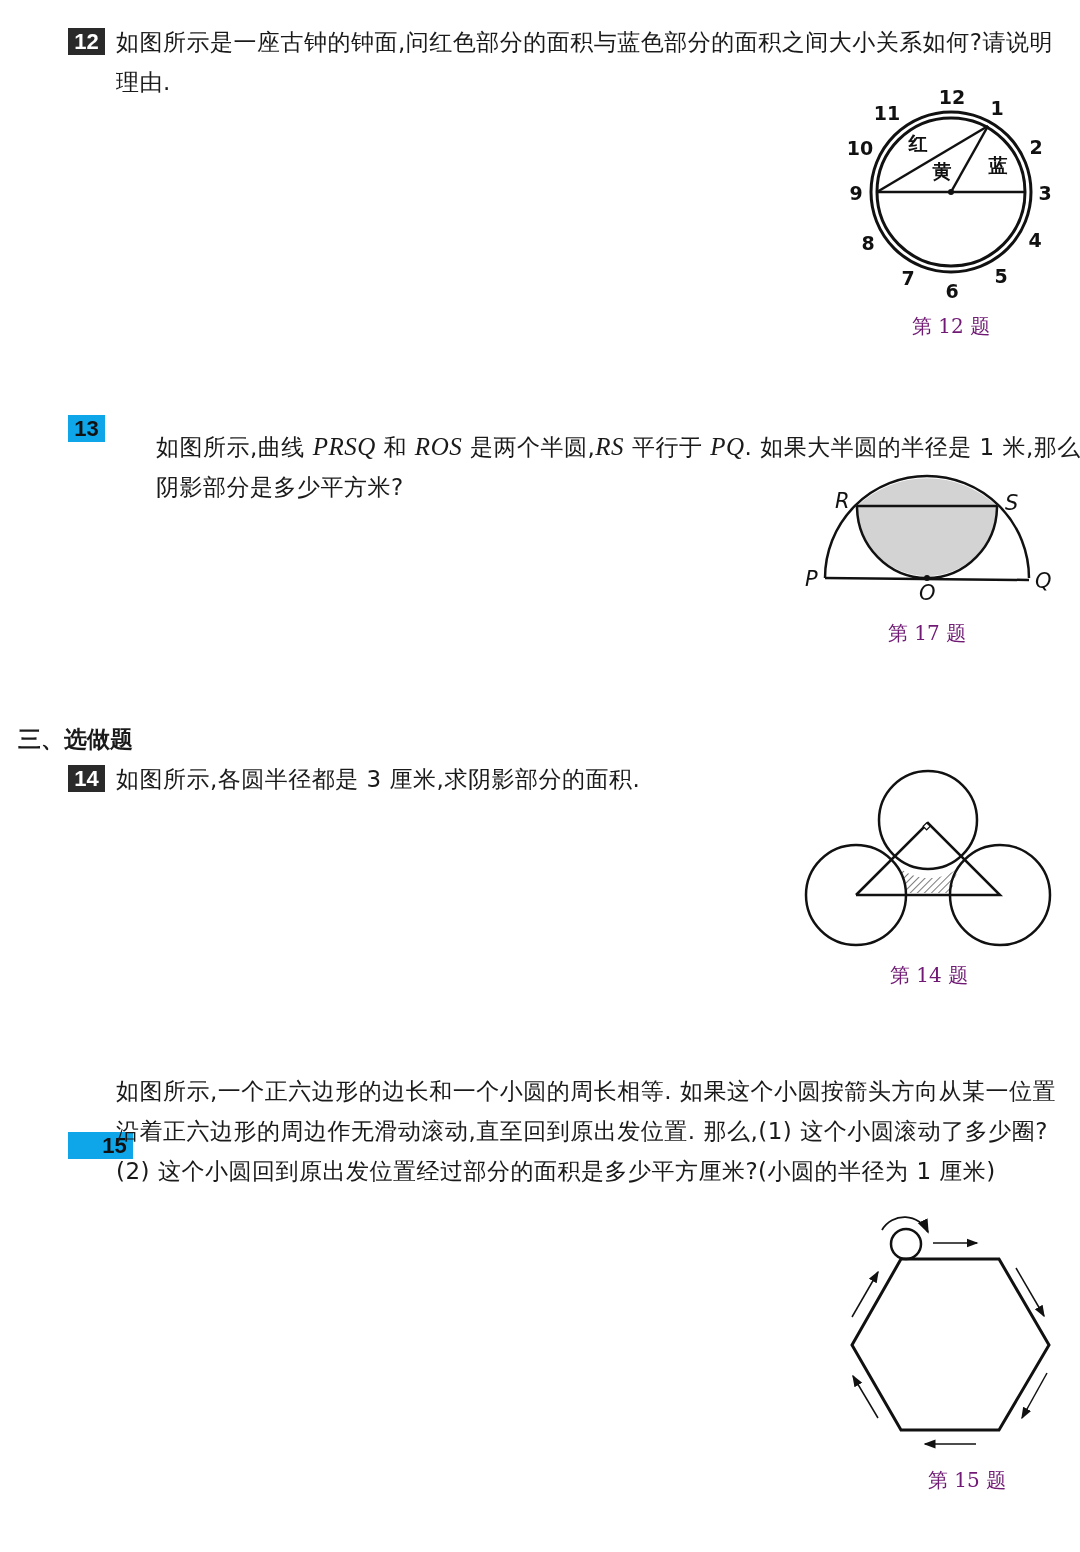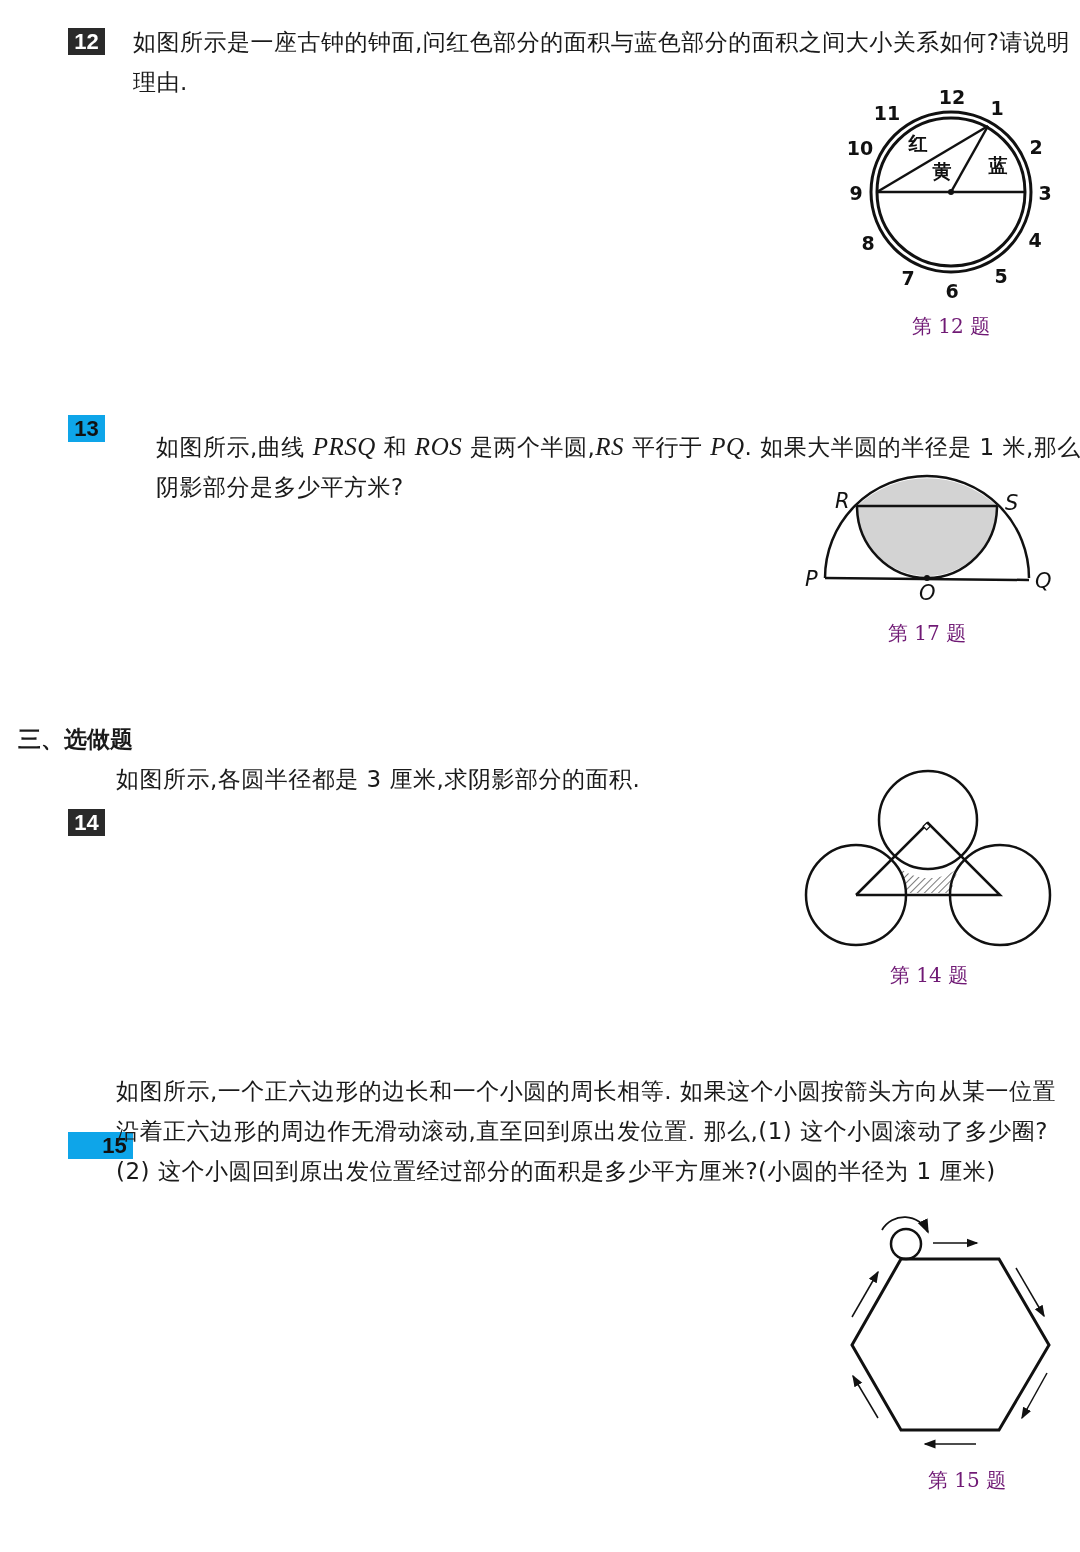"如图所示是一座古钟的钟面,问红色部分的面积与蓝色部分的面积之间大小关系如何?请说" div.qtext { margin-left: 17px -> none }
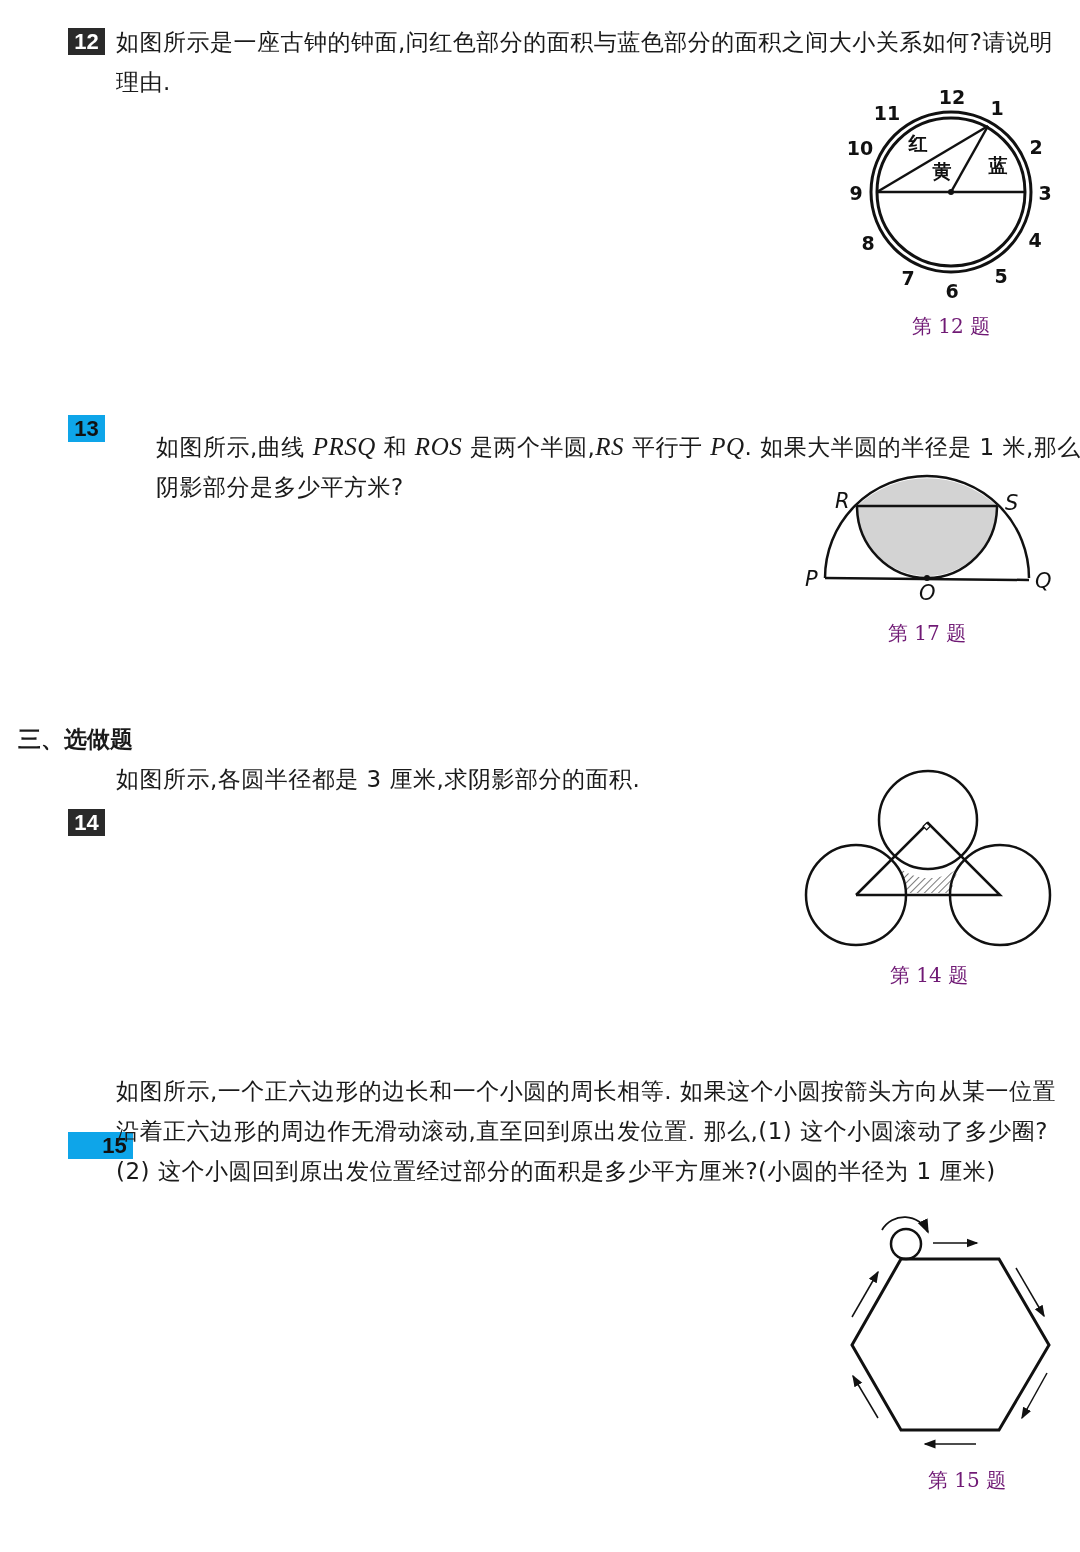"14" div.badge { top: 809px -> 765px }
